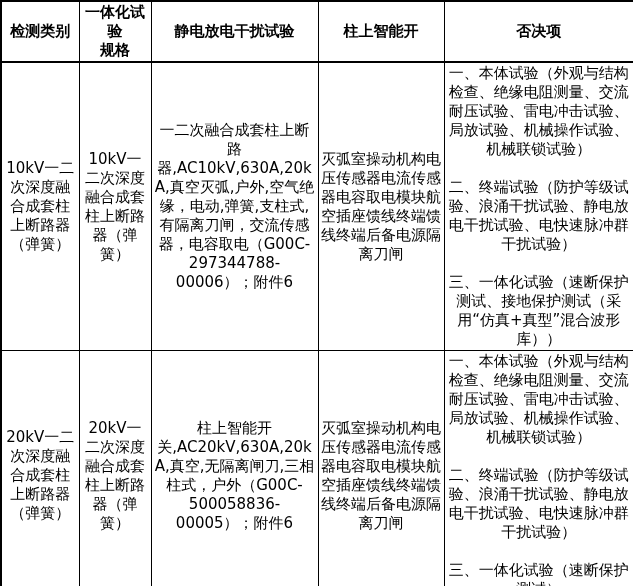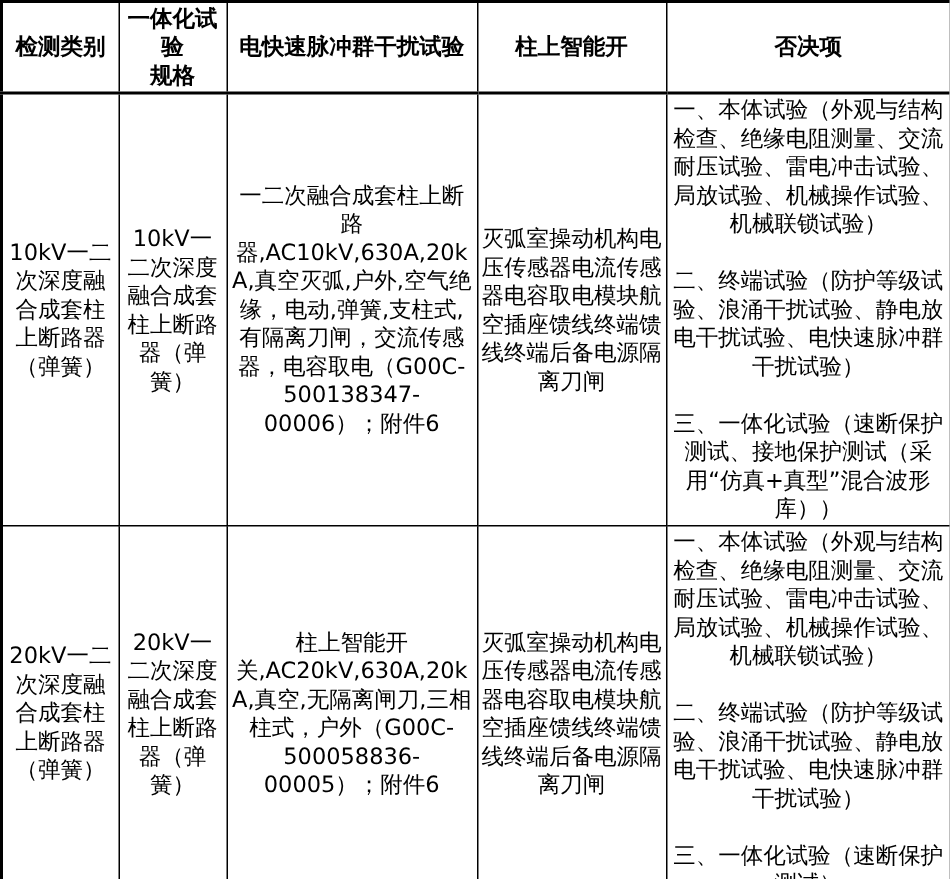"电快速脉冲群干扰试验" th { text: 电快速脉冲群 -> 静电放电 }
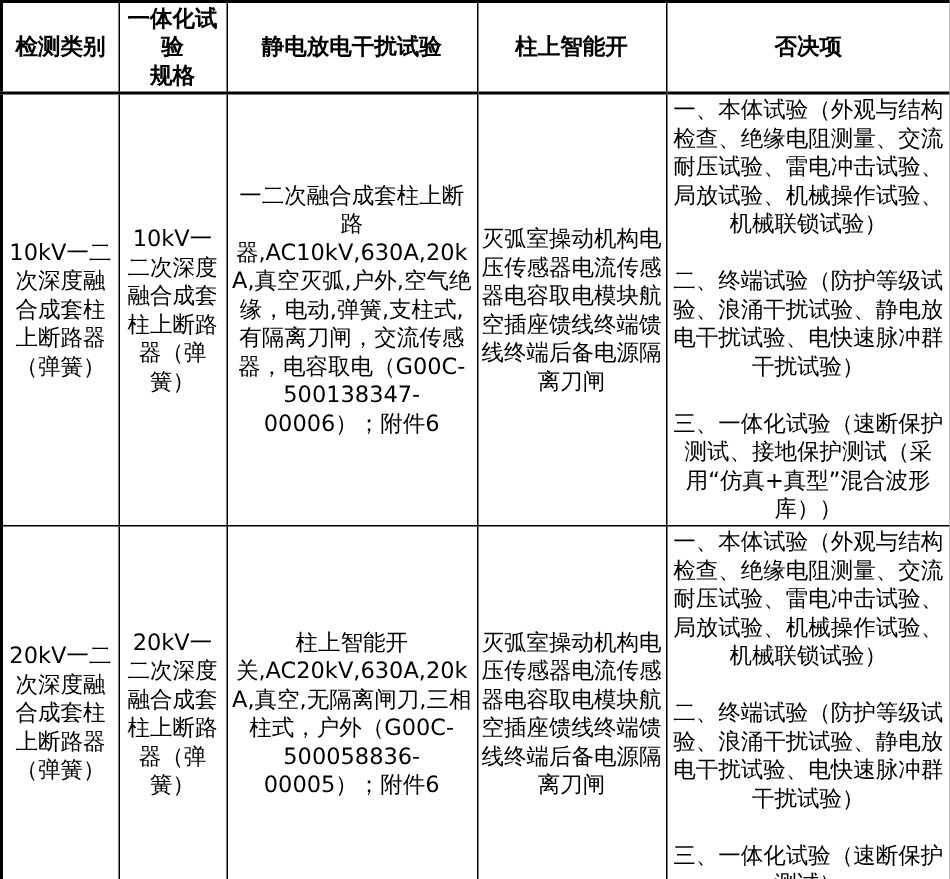"一二次融合成套柱上断路" td { text: G00C-500138347-00006 -> G00C-297344788-00006 }
